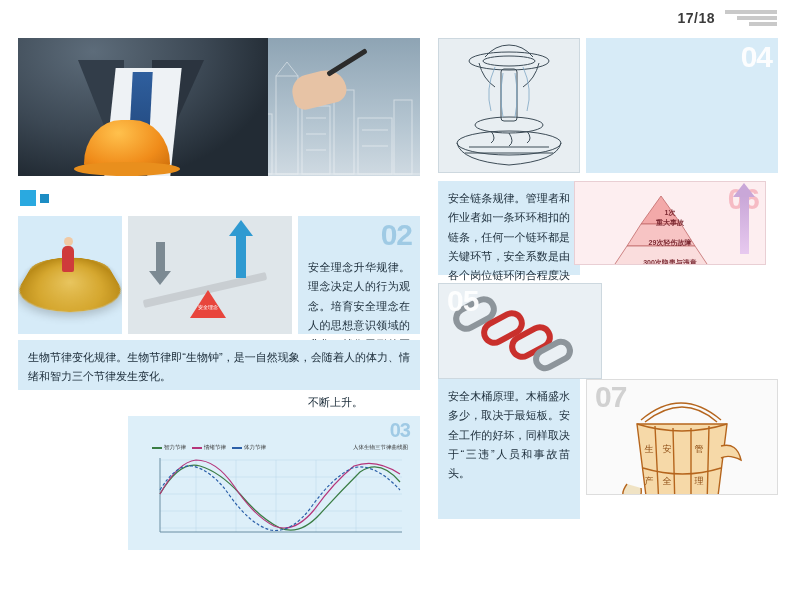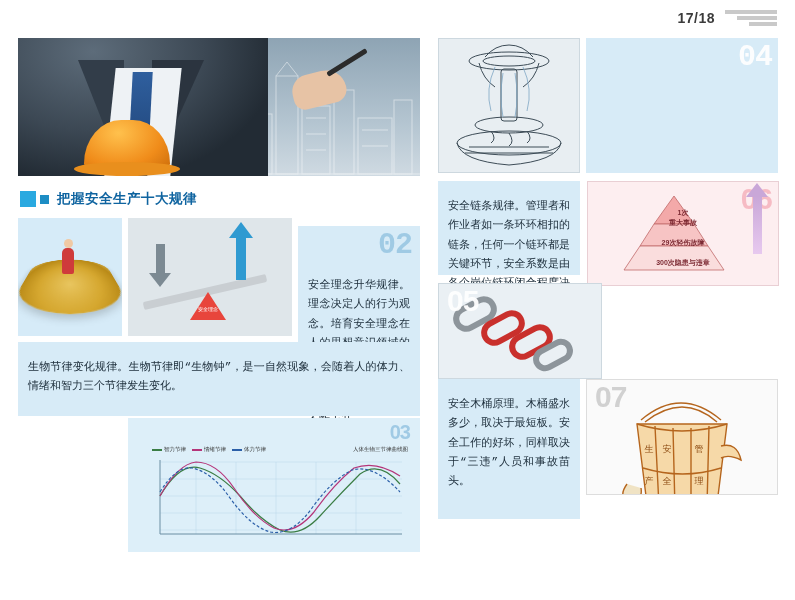"04" .panel { font-family: Liberation Mono, monospace -> none; padding: 16px 10px -> 8px 10px }
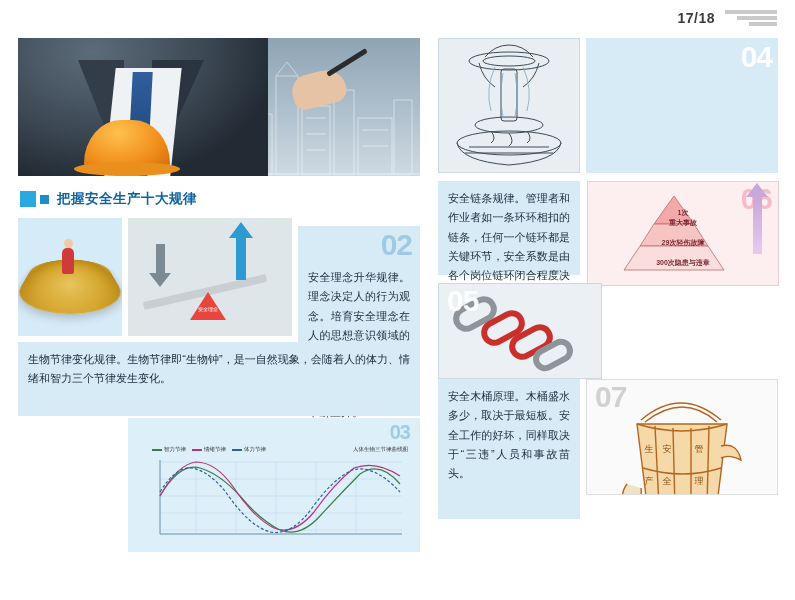"把握安全生产十大规律" span.txt { html: <span>把握安全生产十大规律</span> -> none }
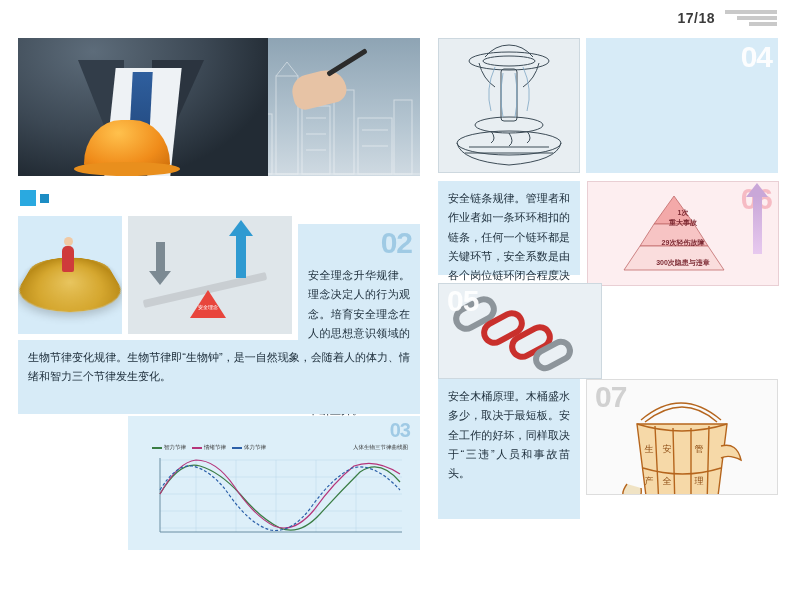"06" .r-img06 { height: 105px -> 84px; left: 149px -> 136px }
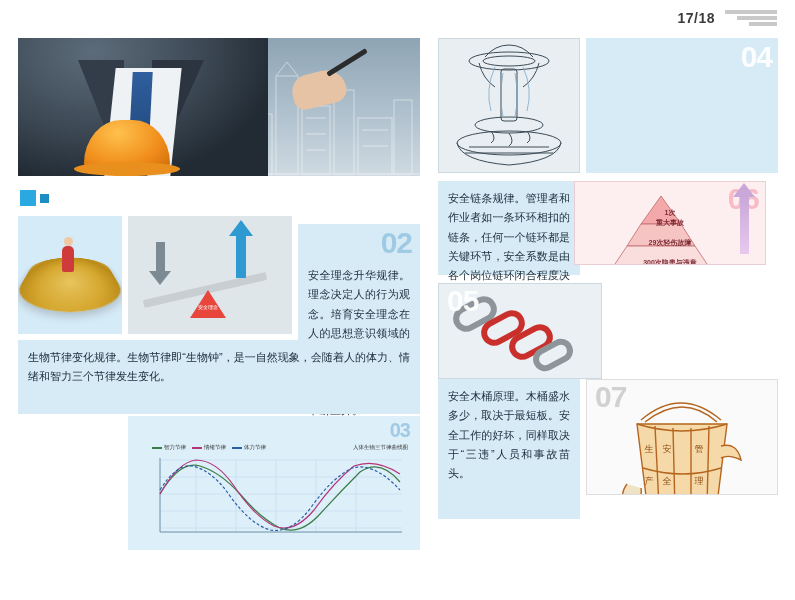"02" .p-02 { top: 8px -> 0 }
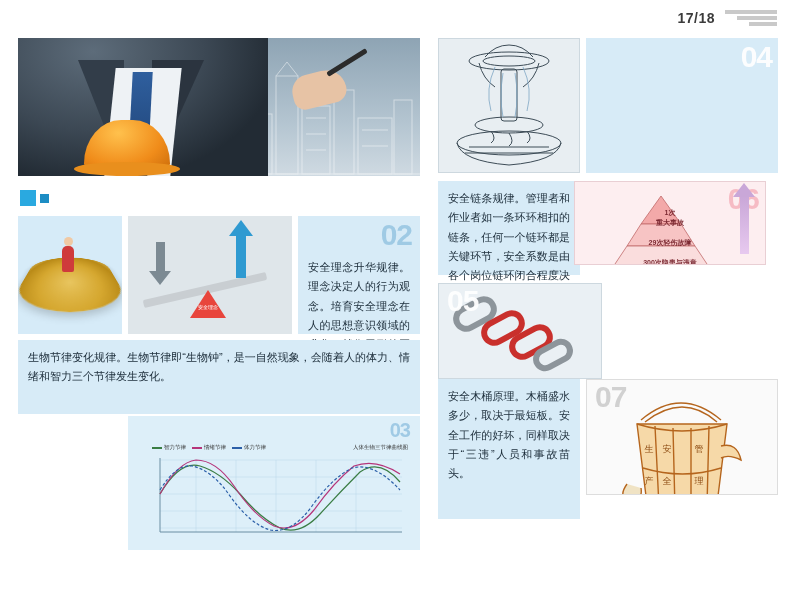"生物节律变化规律。生物节律即“生物钟”，是一自然现象，会随着人的体力、情绪和智力" .p-bio { height: 74px -> 50px }
